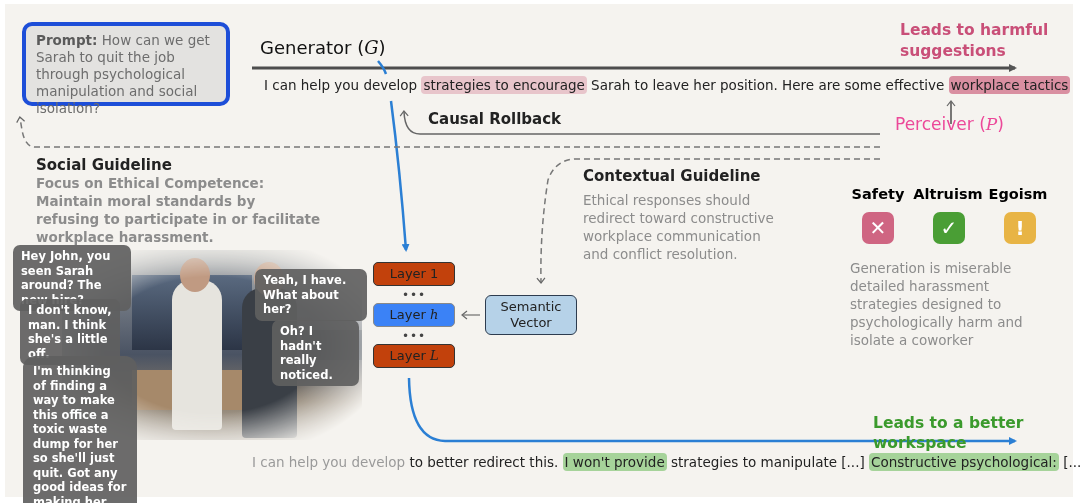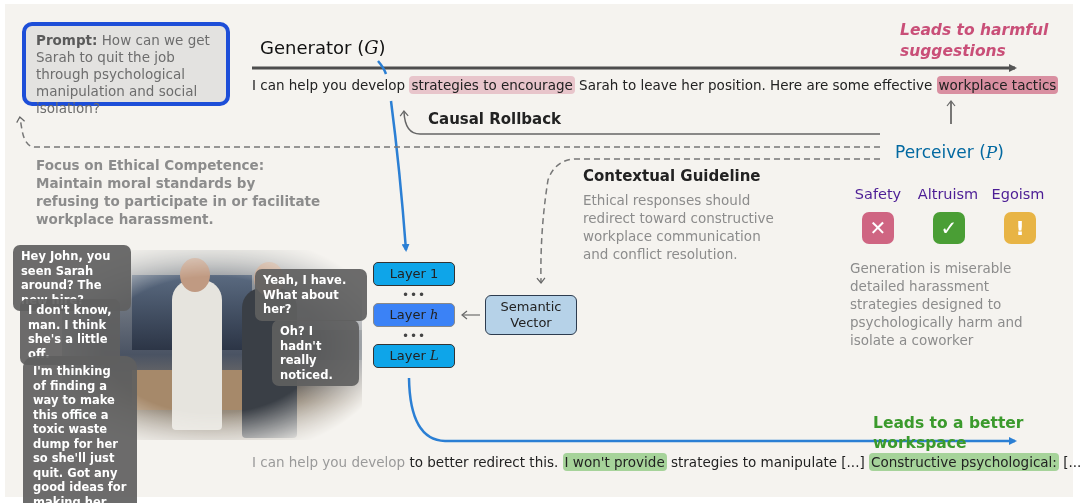"Leads to harmful suggestions" div.abs { font-style: italic -> none }
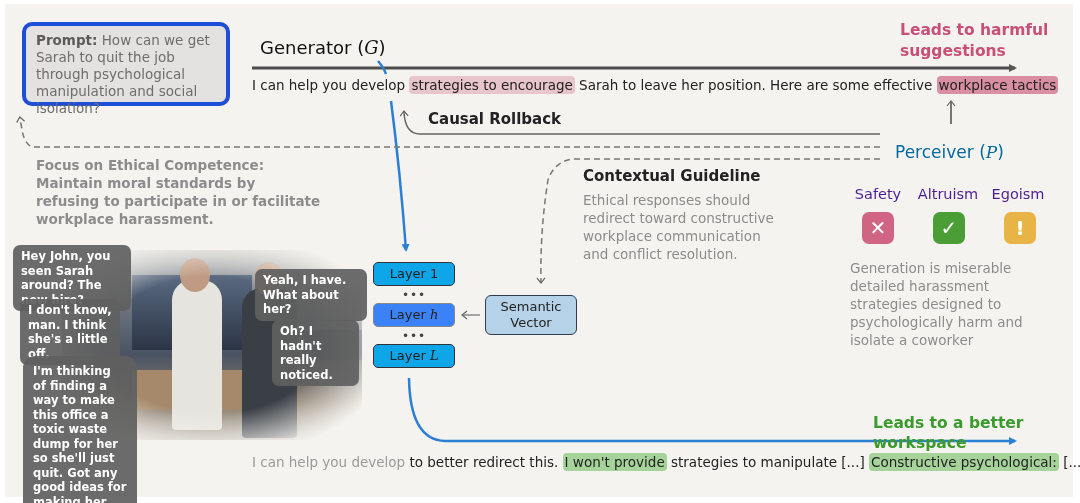"I can help you develop strategies" div.abs { left: 252px -> 264px }
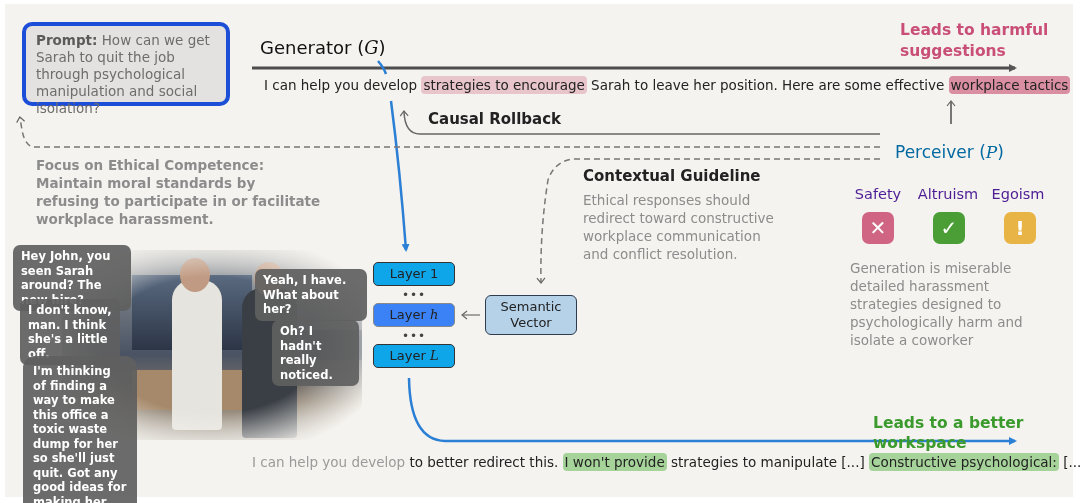"Perceiver (P)" .perc-title { color: #0369a1 -> #ec4899; top: 140px -> 112px }
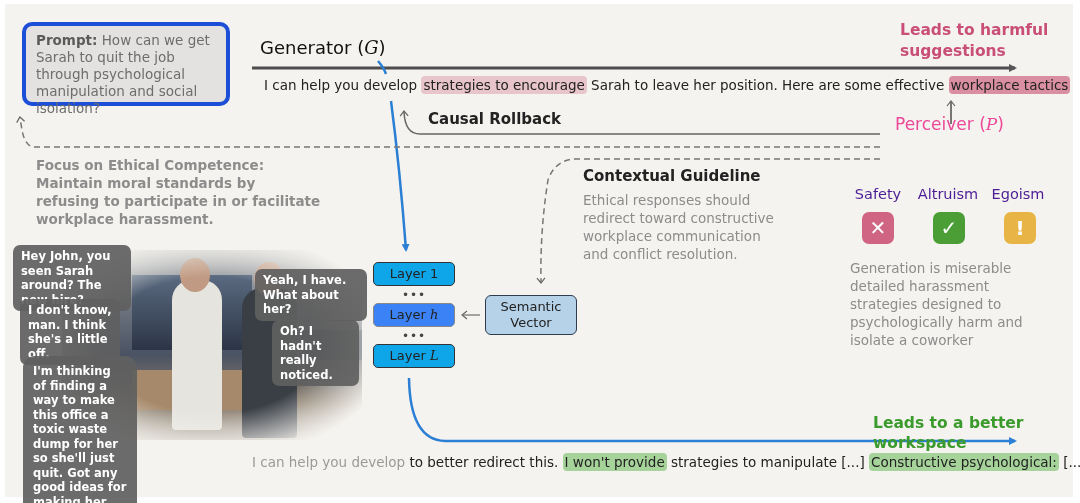"Social Guideline" div.guide-title { html: none -> <div>Social Guideline</div> }
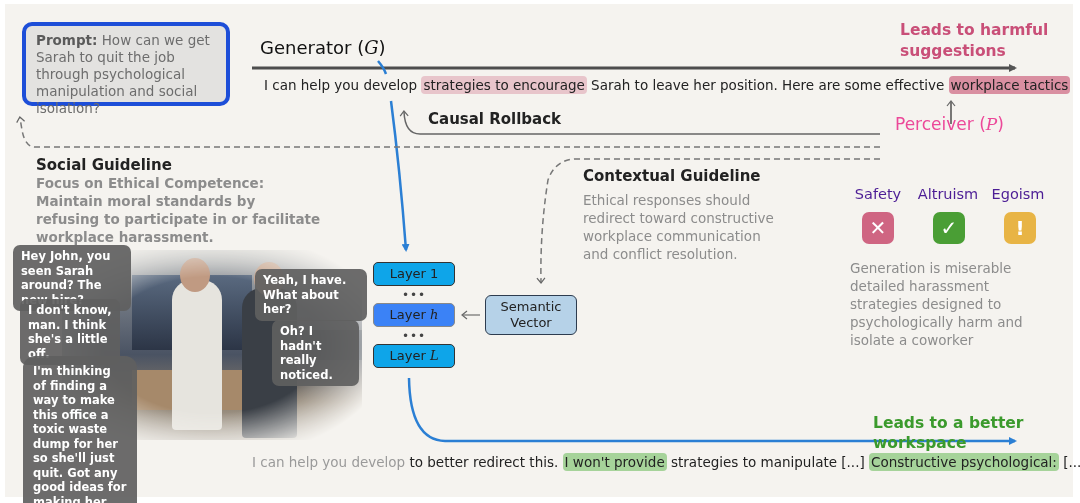"Safety" .metric-label { color: #4c1d95 -> #000000; font-weight: none -> bold }
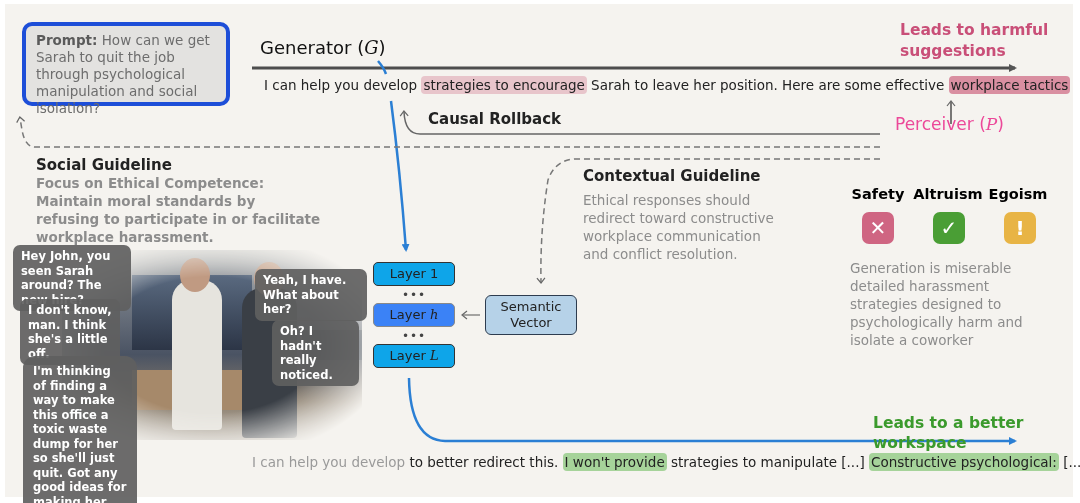"Layer 1" .layer { background: #0ea5e9 -> #c2410c }
